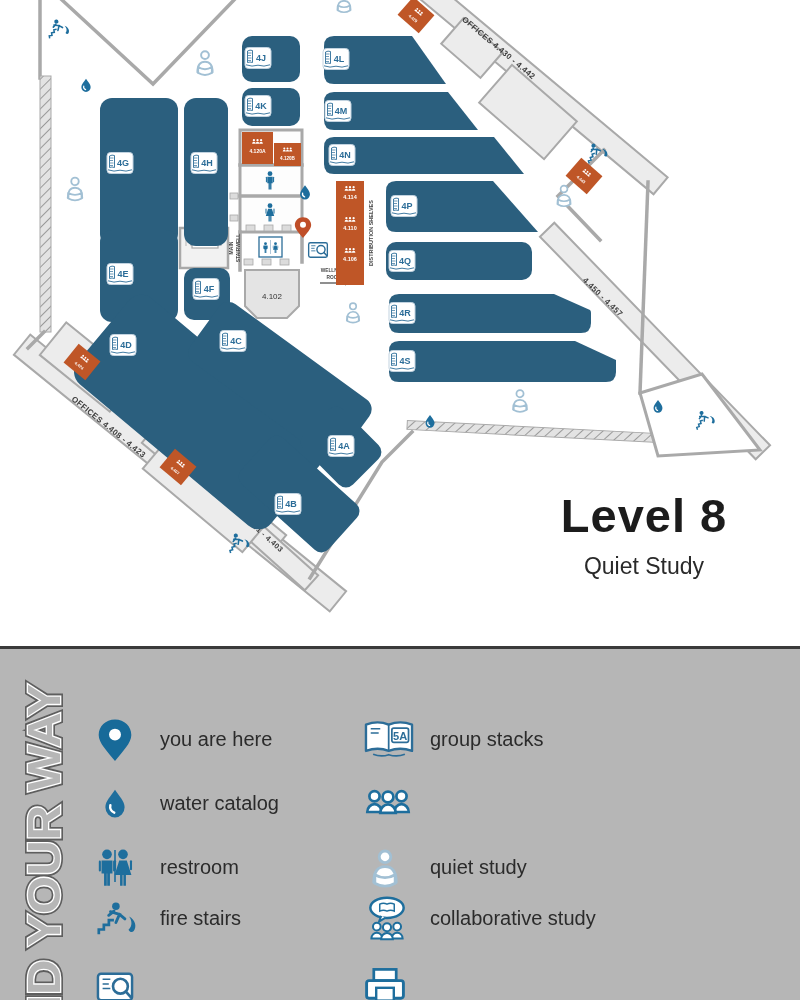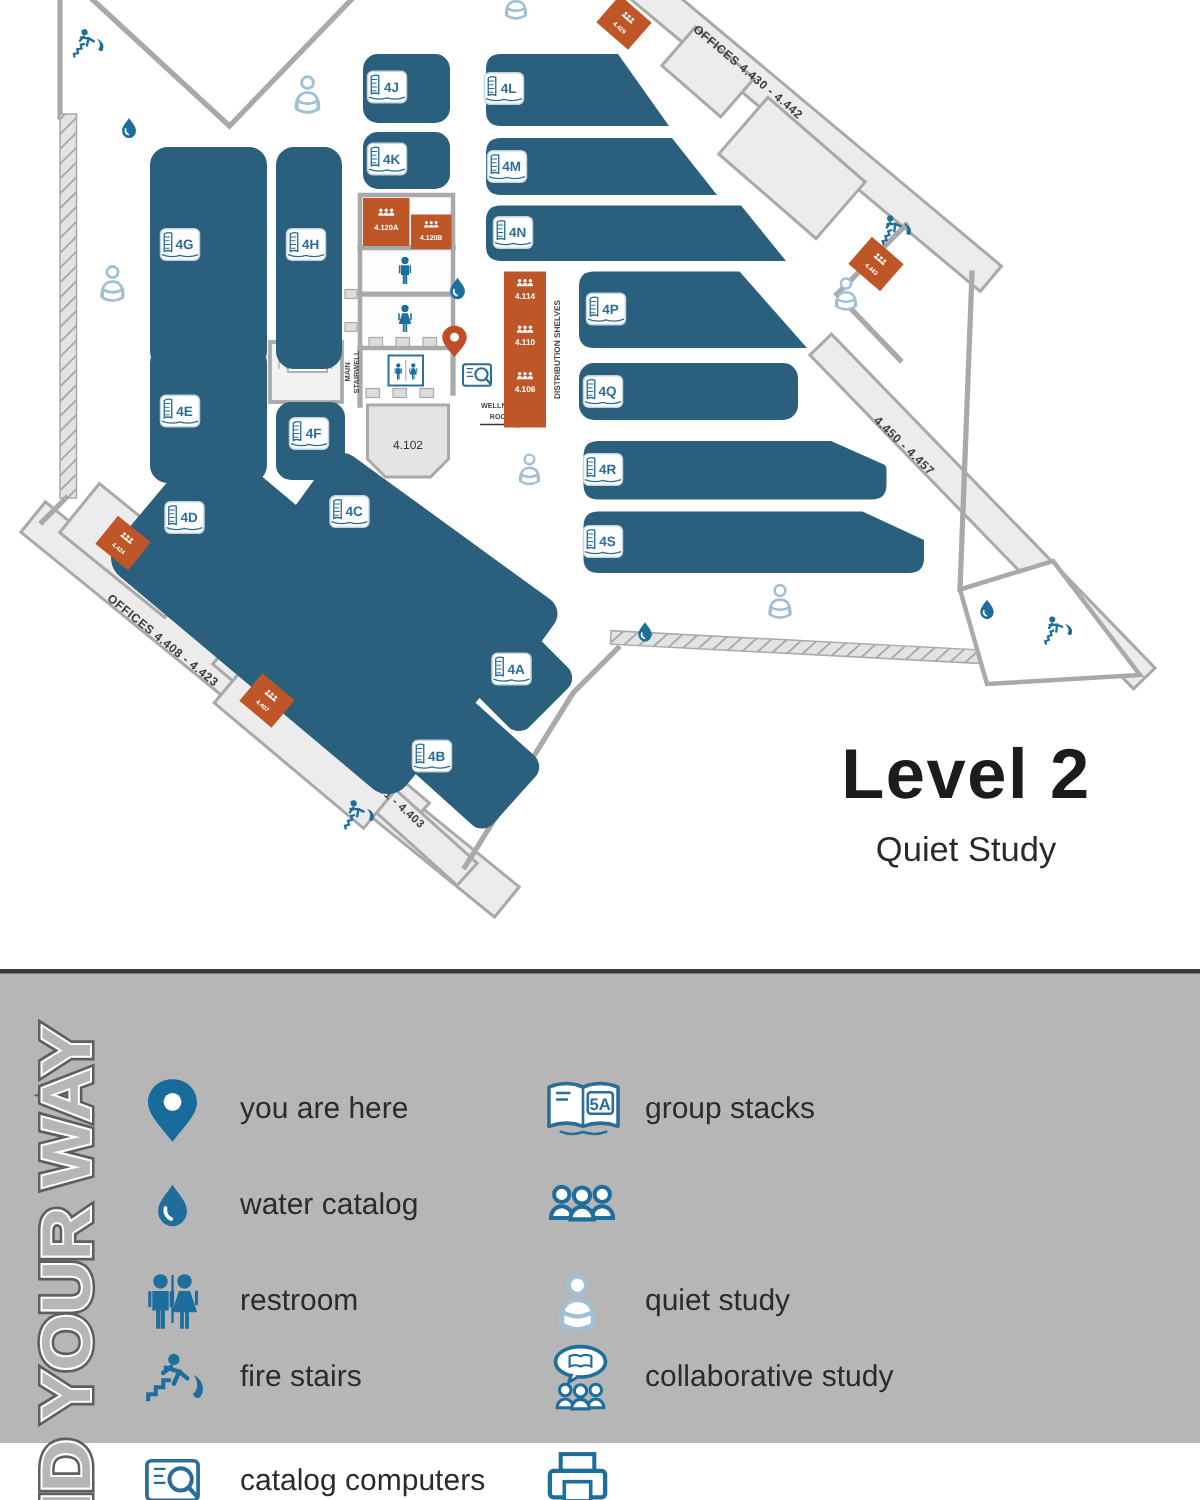"Level 2" div.lvl { text: 2 -> 8 }
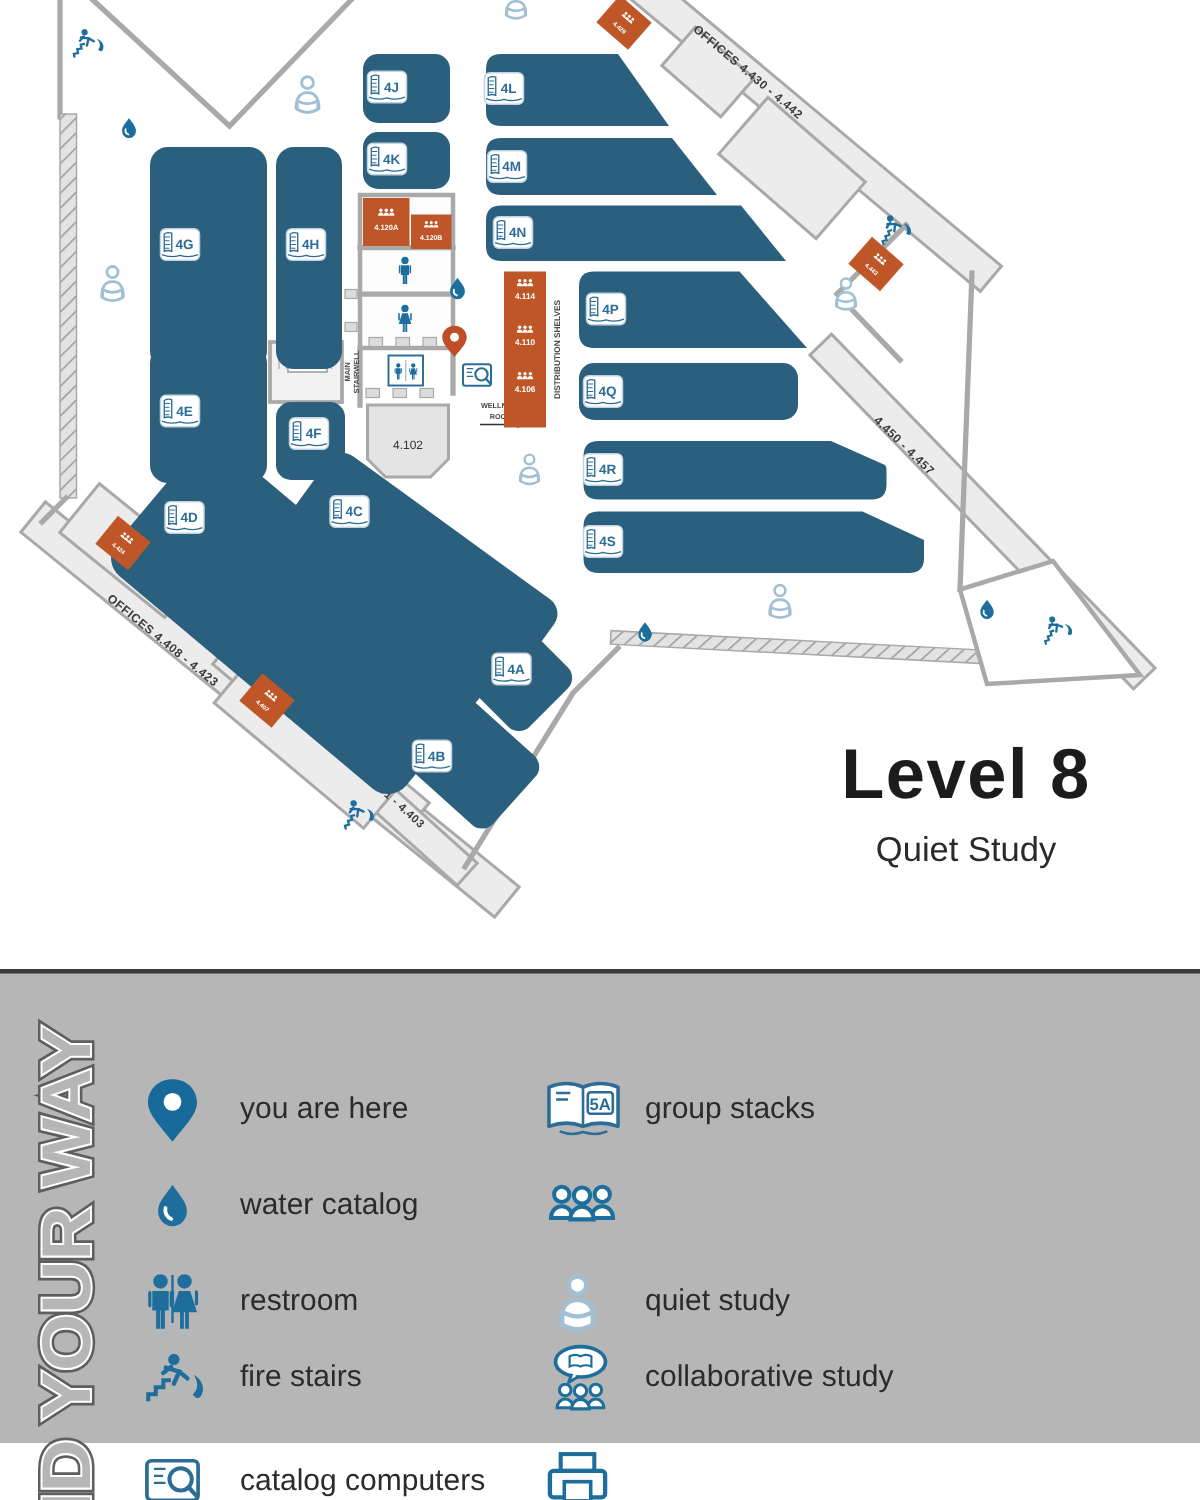"you are here" .panel { height: 316px -> 354px }
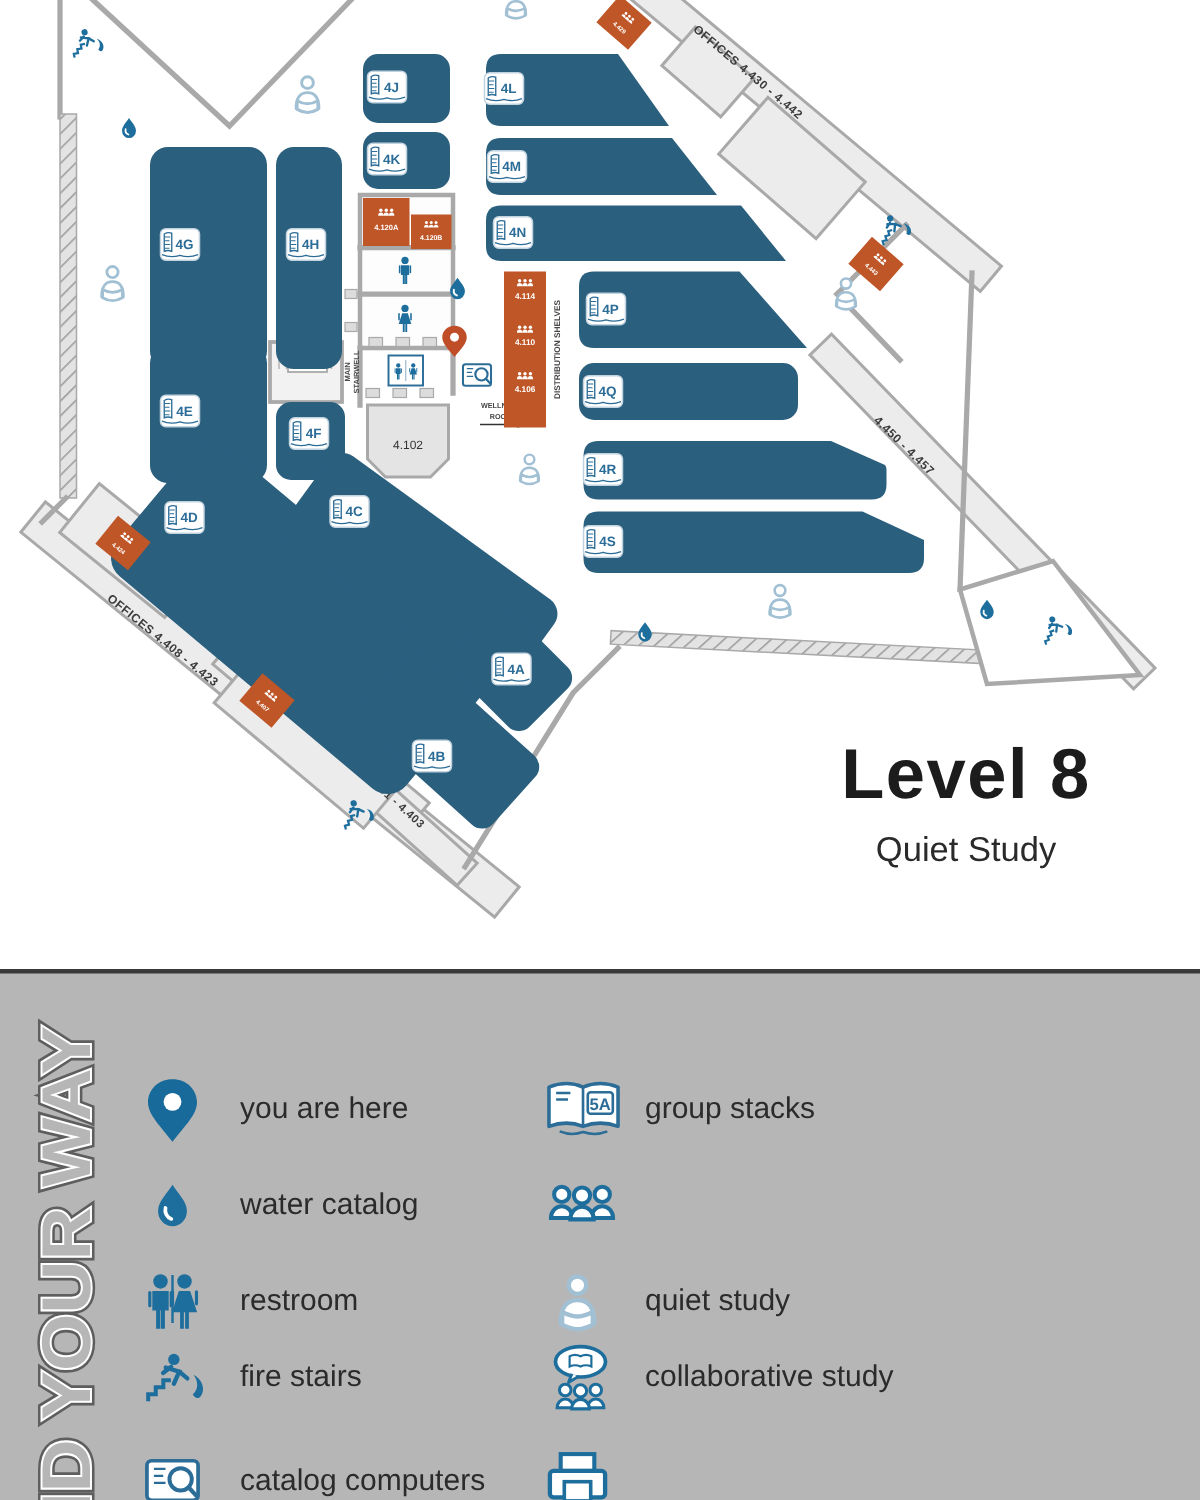"catalog computers" span.lbl { html: <span>catalog computers</span> -> none }
